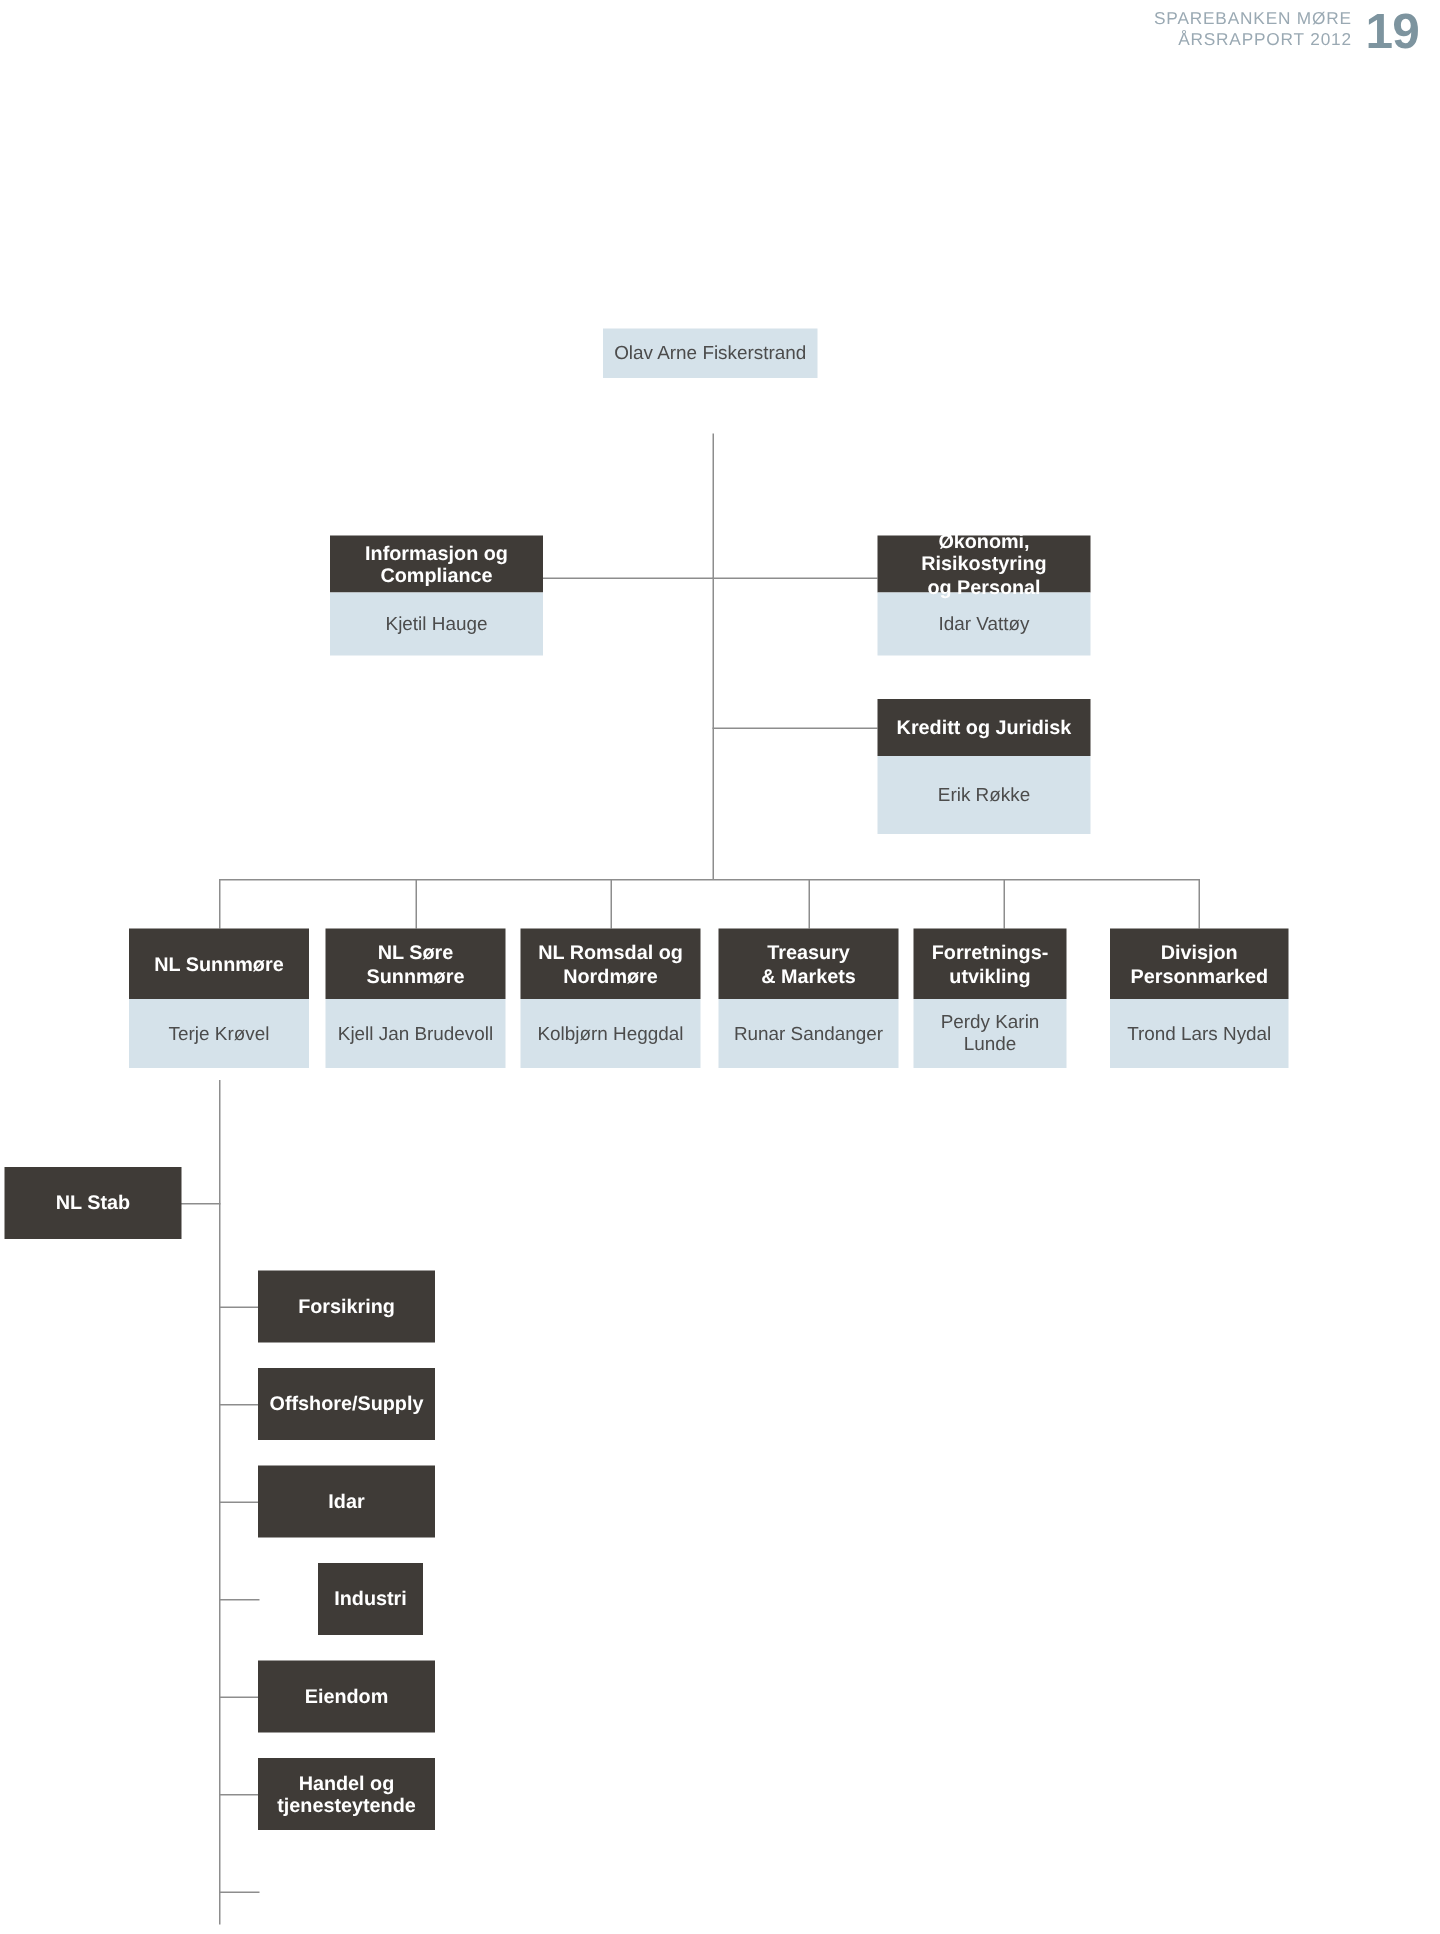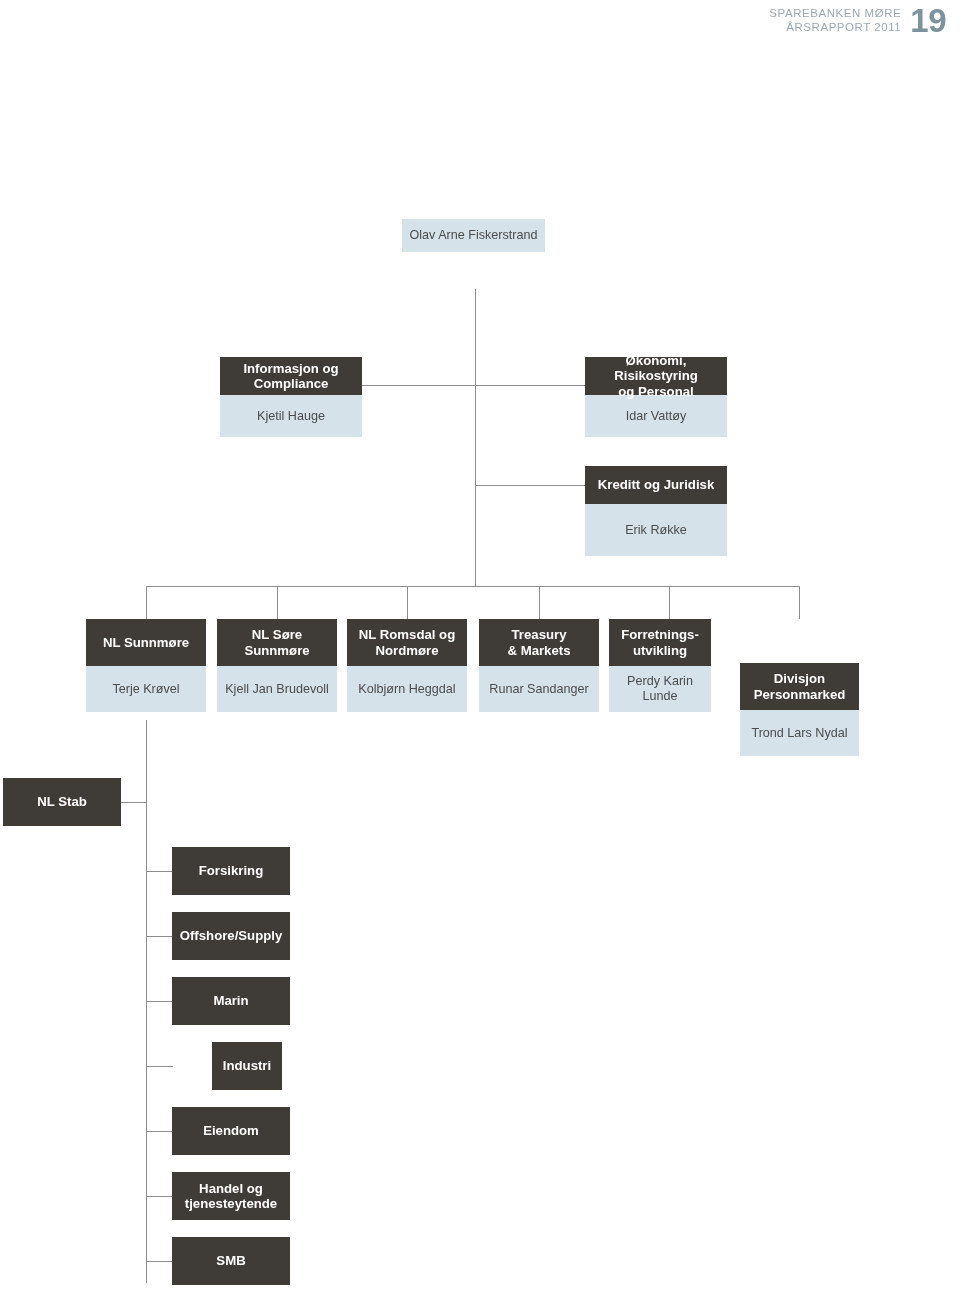"ÅRSRAPPORT 2011" div { text: 2011 -> 2012 }
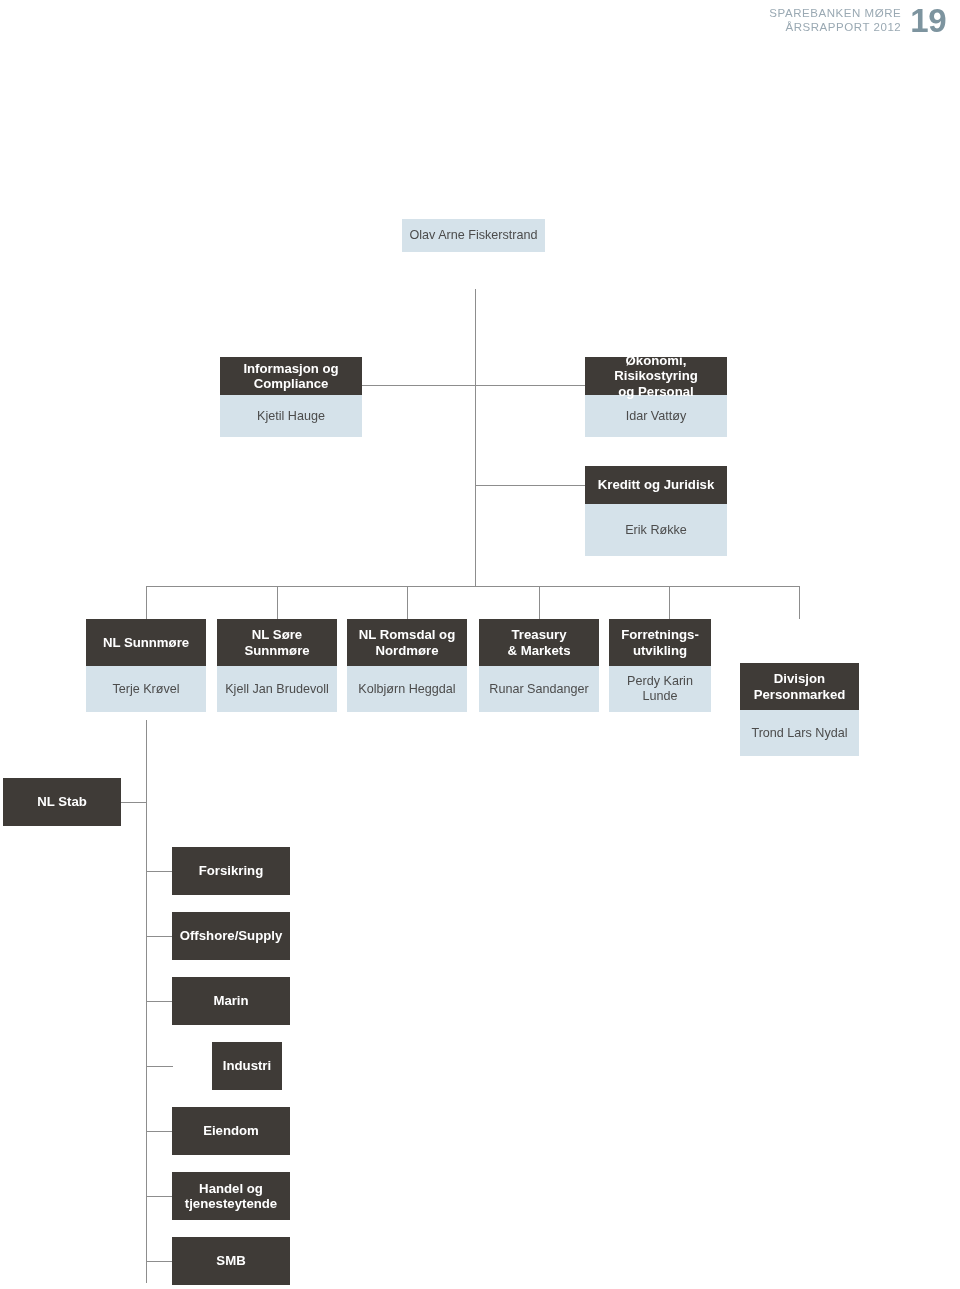"Divisjon" div.node-title { margin-top: 44px -> none }
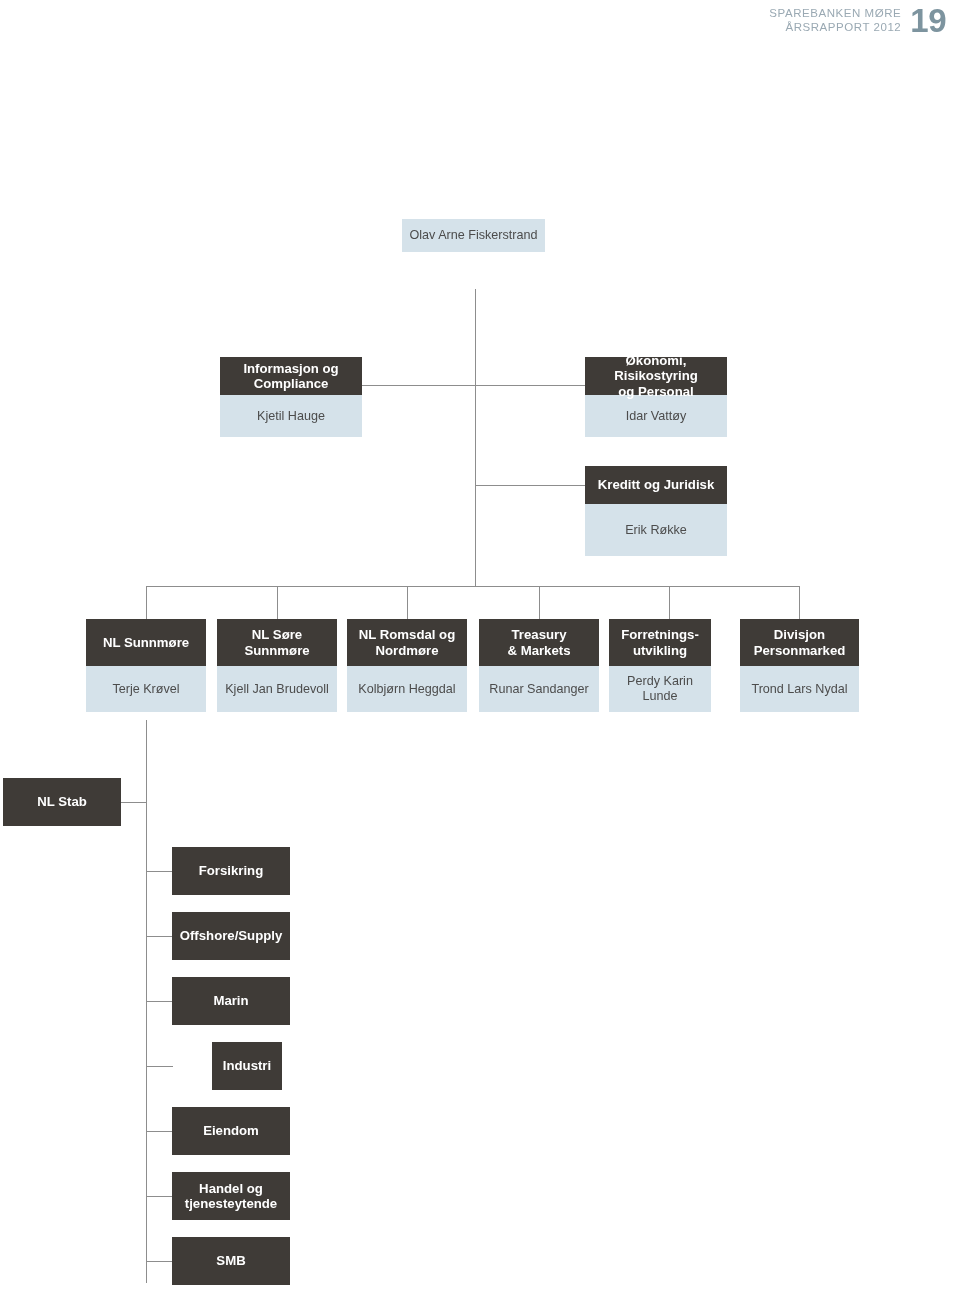"Marin" div.node-title { text: Marin -> Idar }
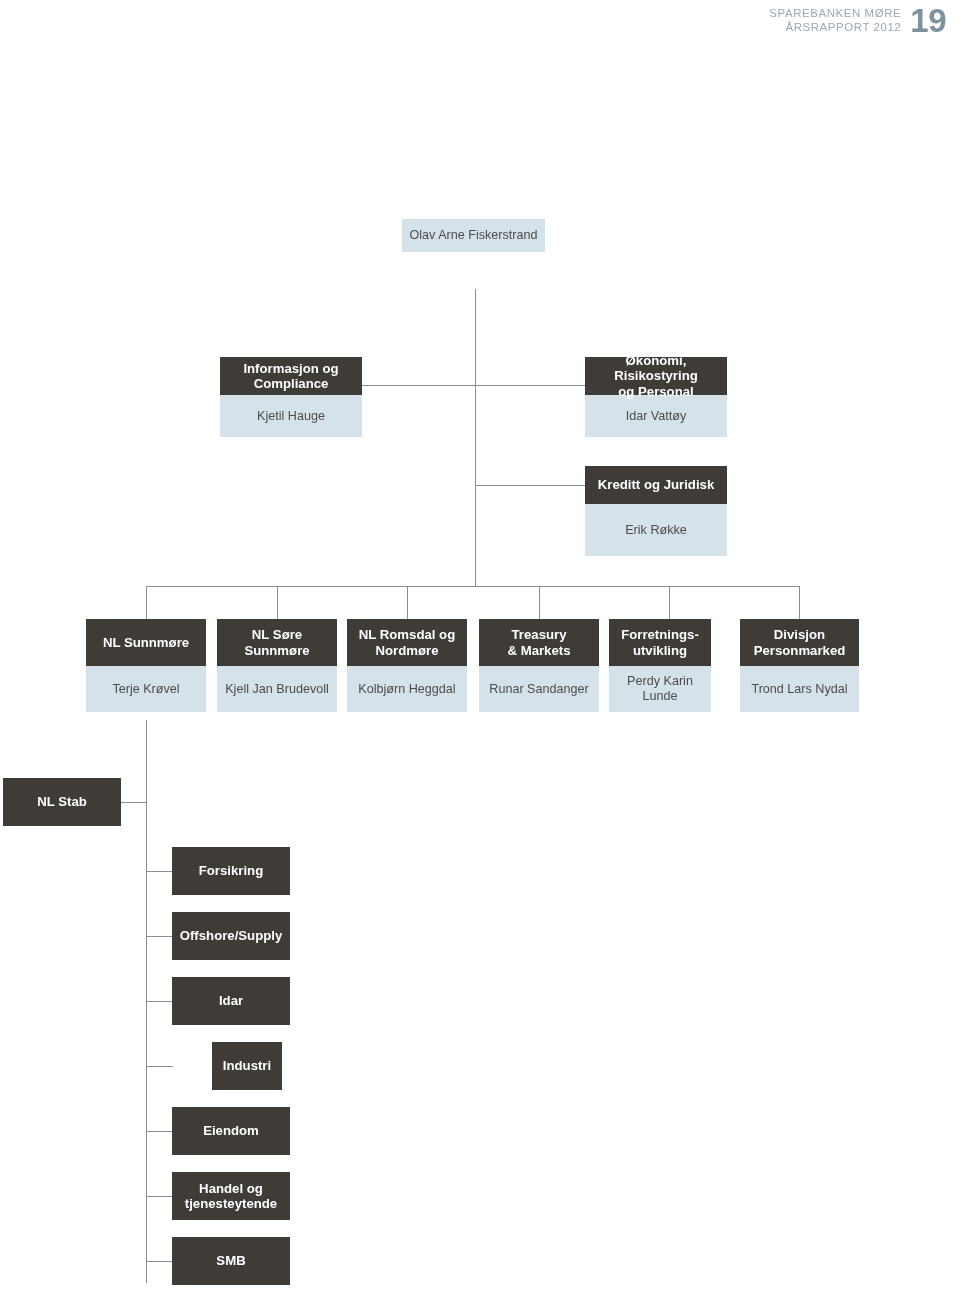"SMB" div.node { html: <div> <div>SMB</div> </div> -> none }
